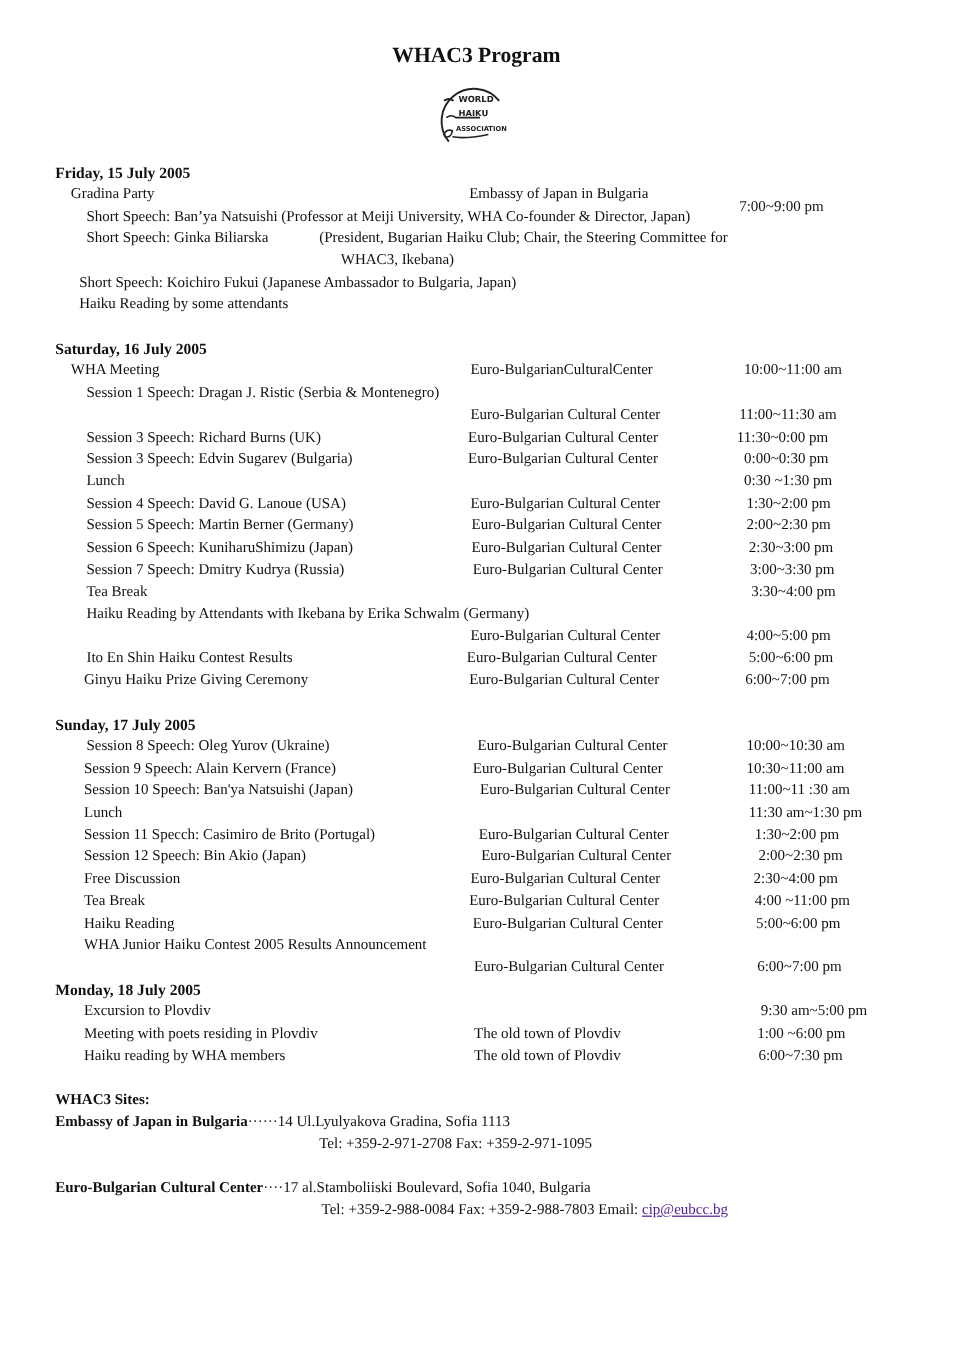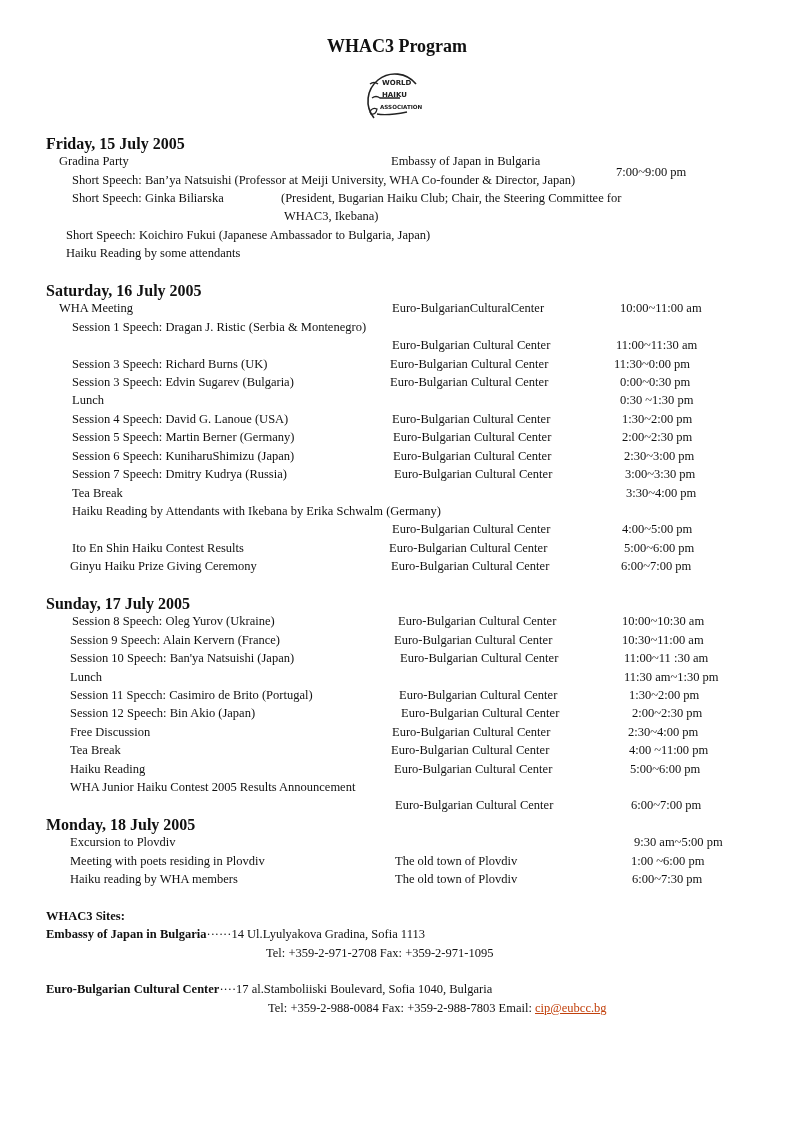"Friday, 15 July 2005" .h { font-size: 16px -> 13px }
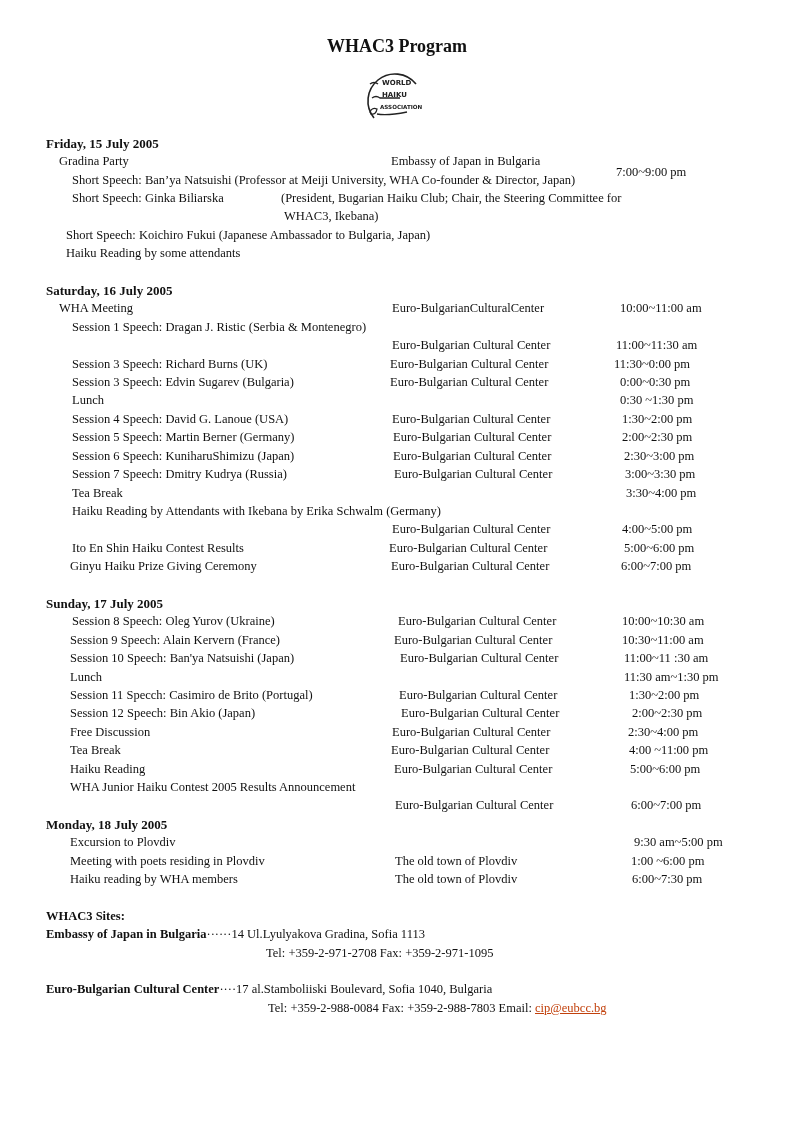"(President, Bugarian Haiku Club; Chair," div.t { left: 281px -> 266px }
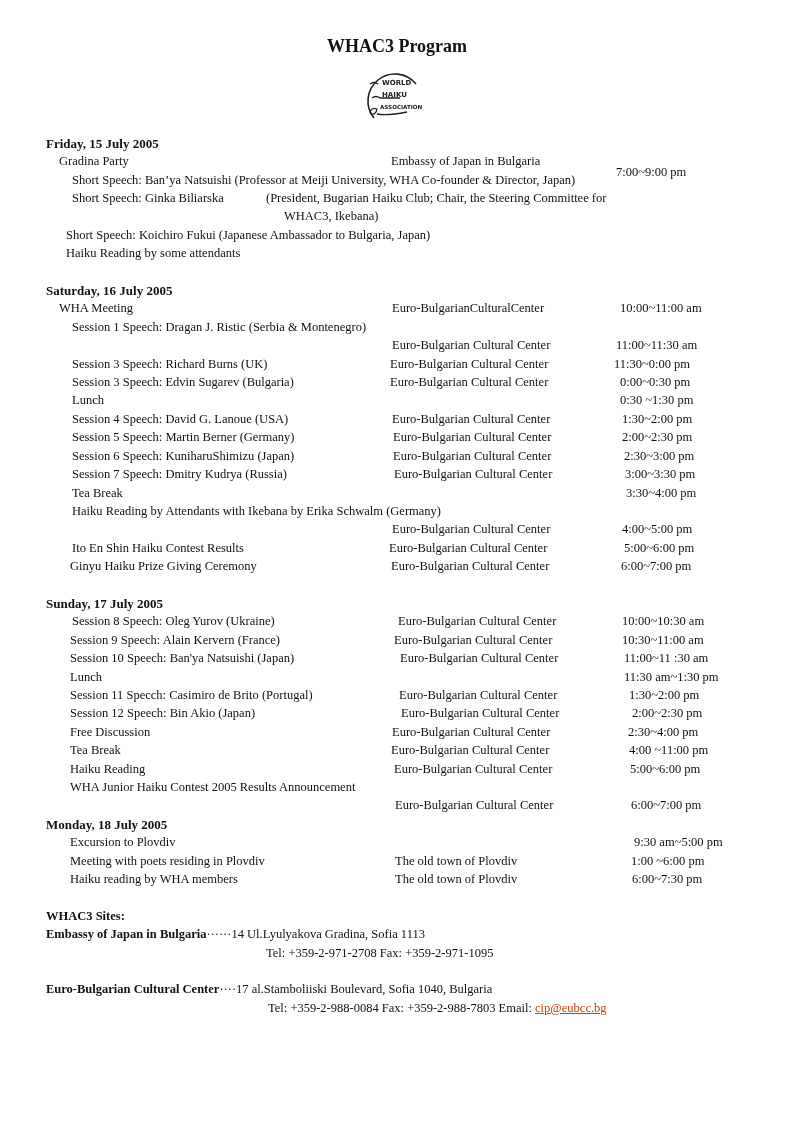"cip@eubcc.bg" a.link { color: #c2410c -> #4c1d95 }
